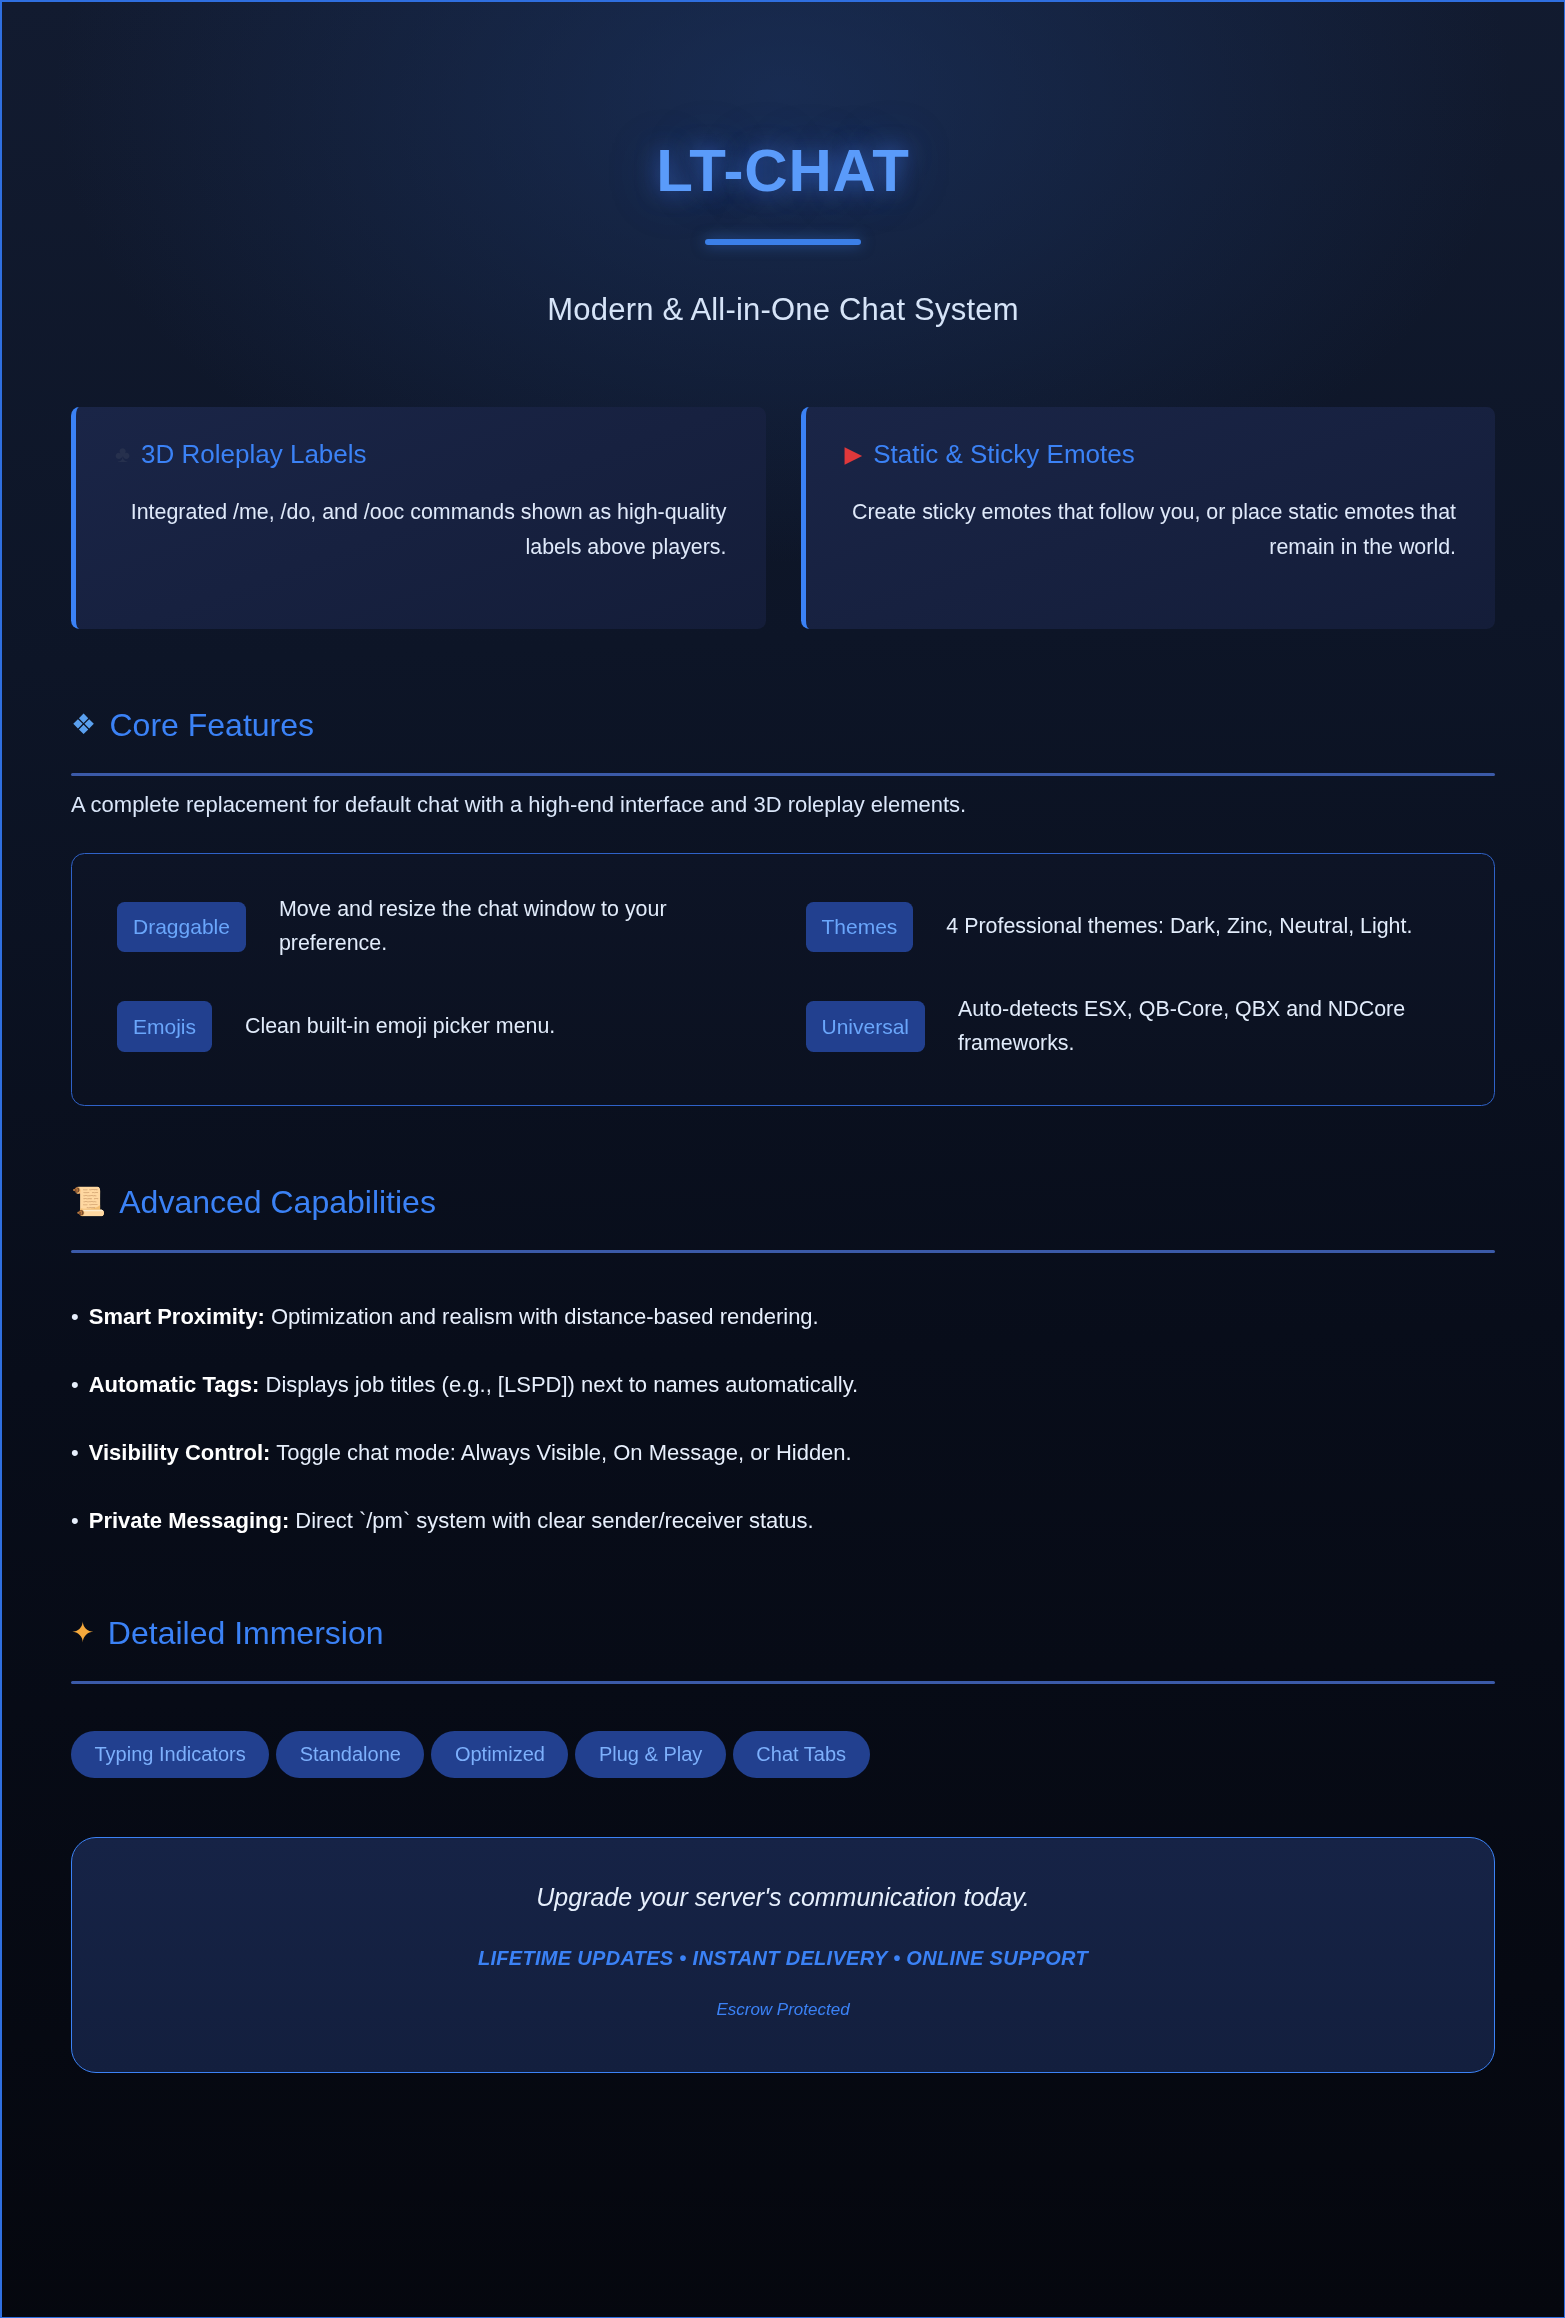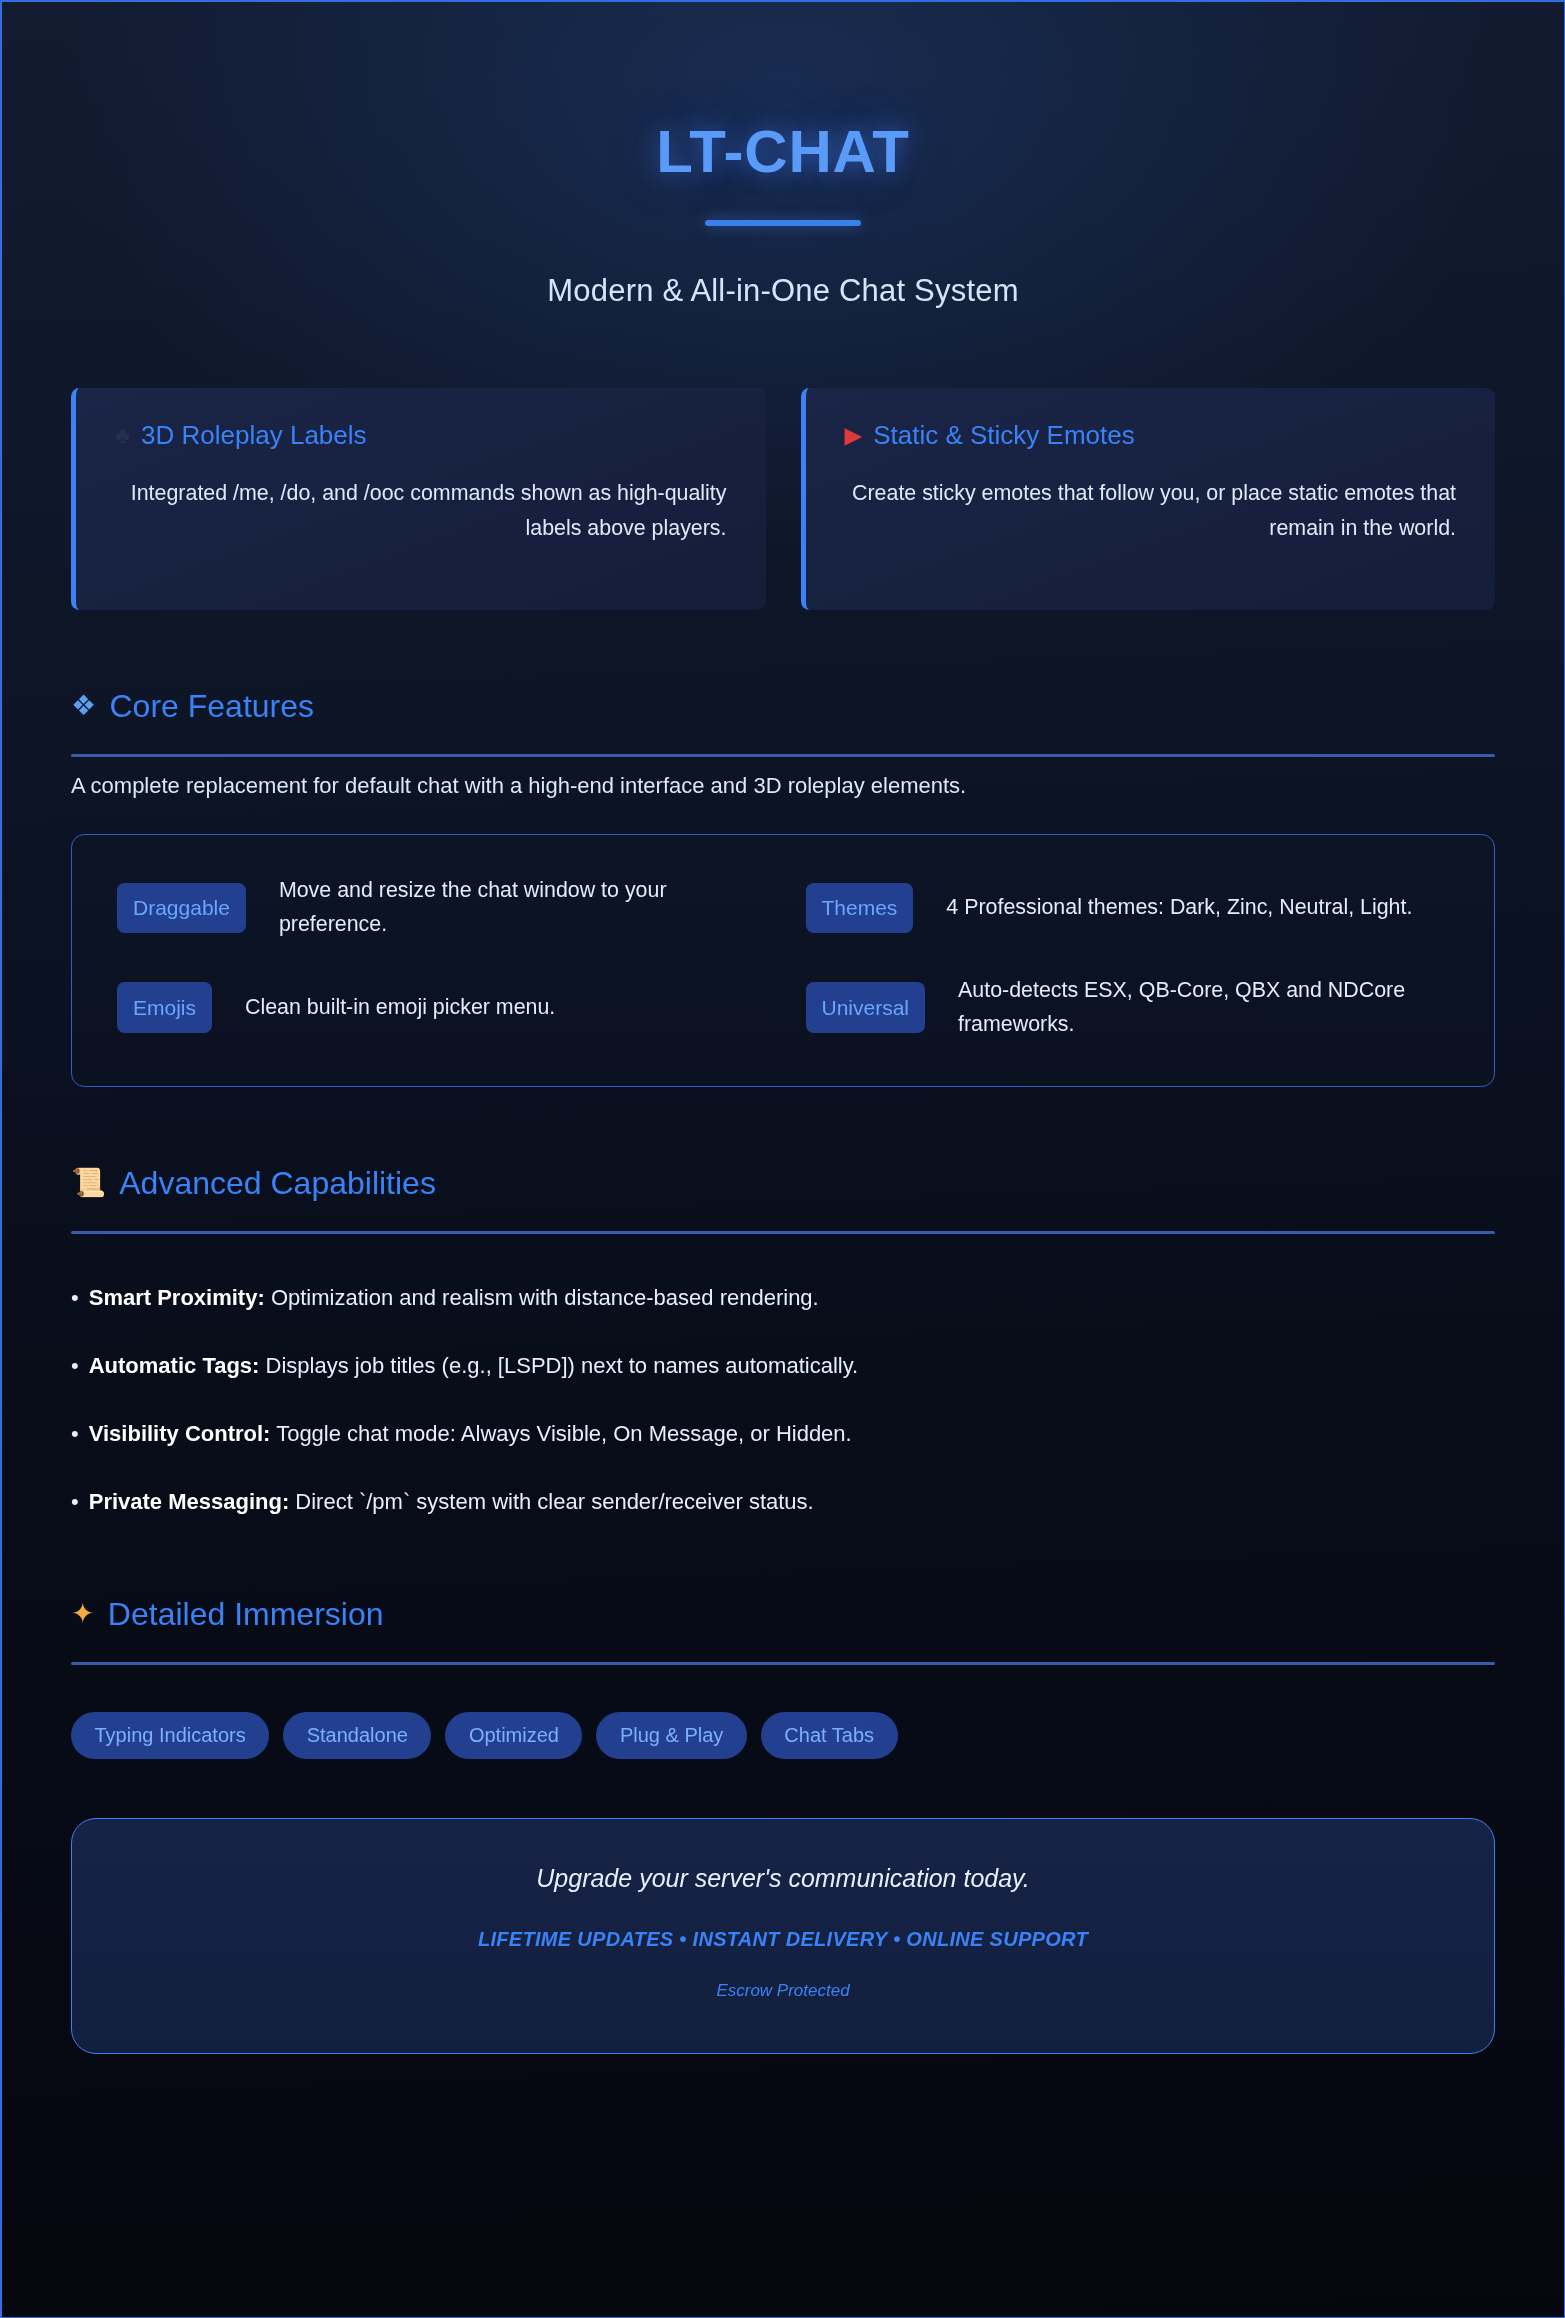"LT-CHAT" .hero { margin-top: none -> 19px }
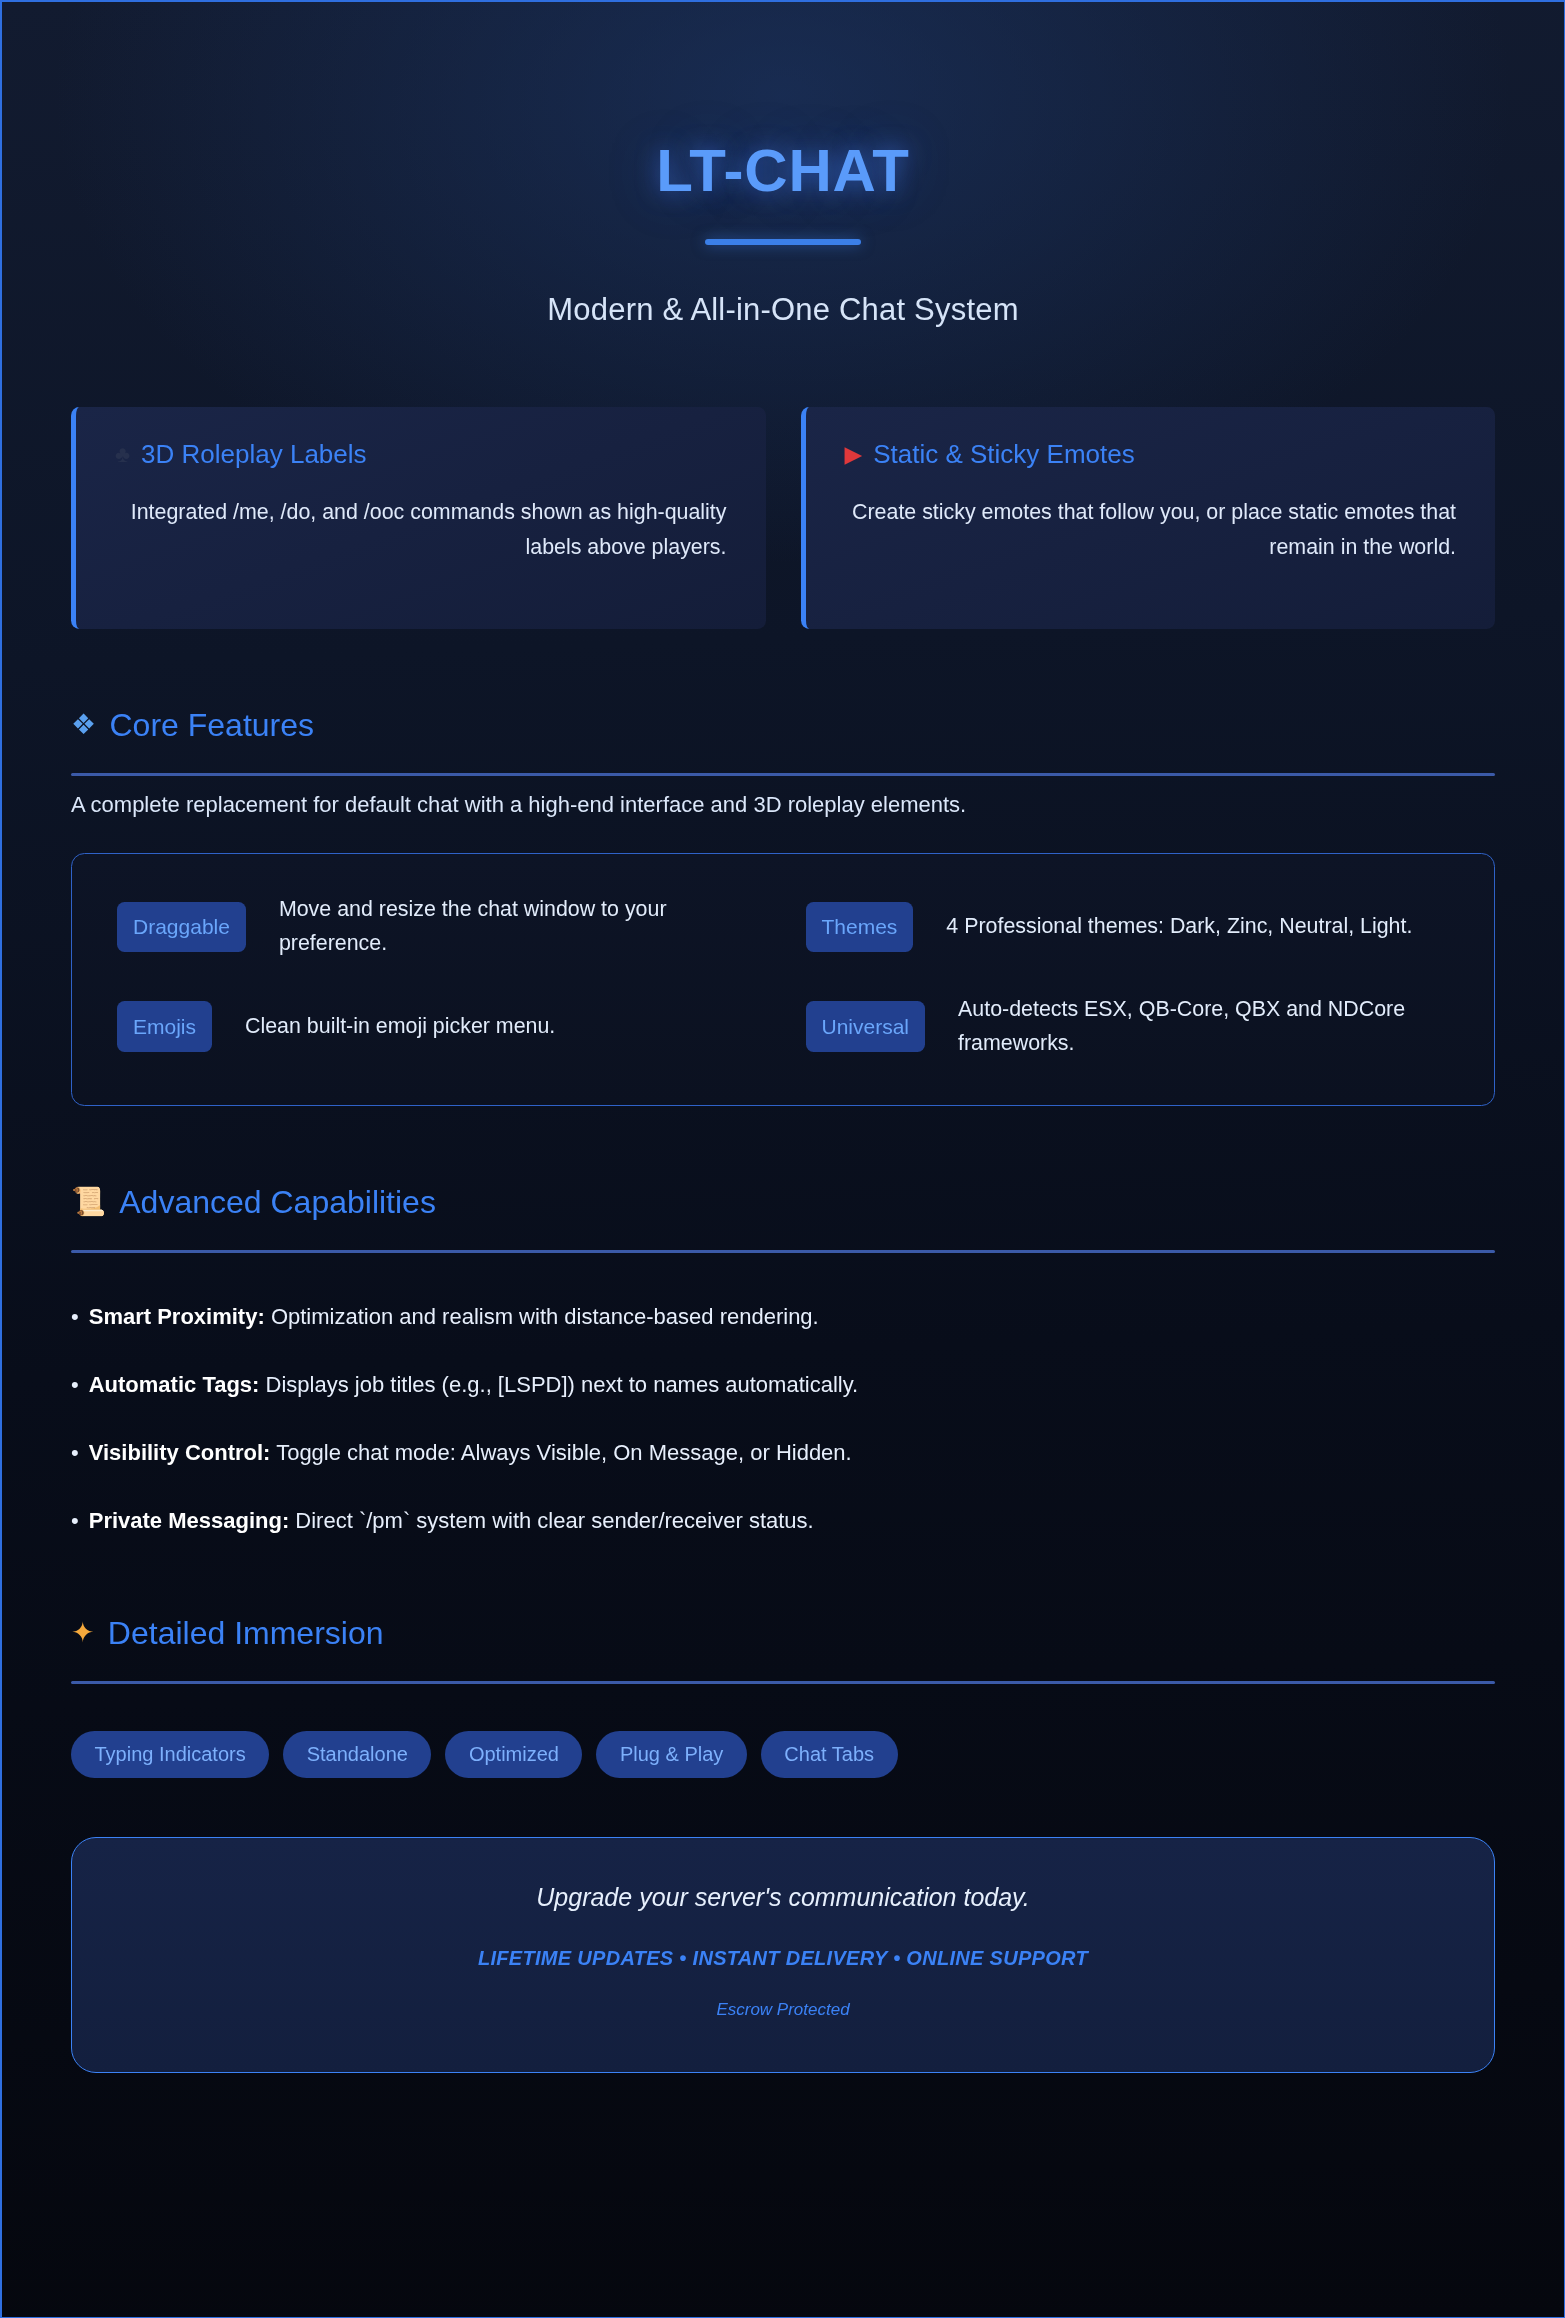"Typing Indicators" .tags { gap: 14px -> 7px }
